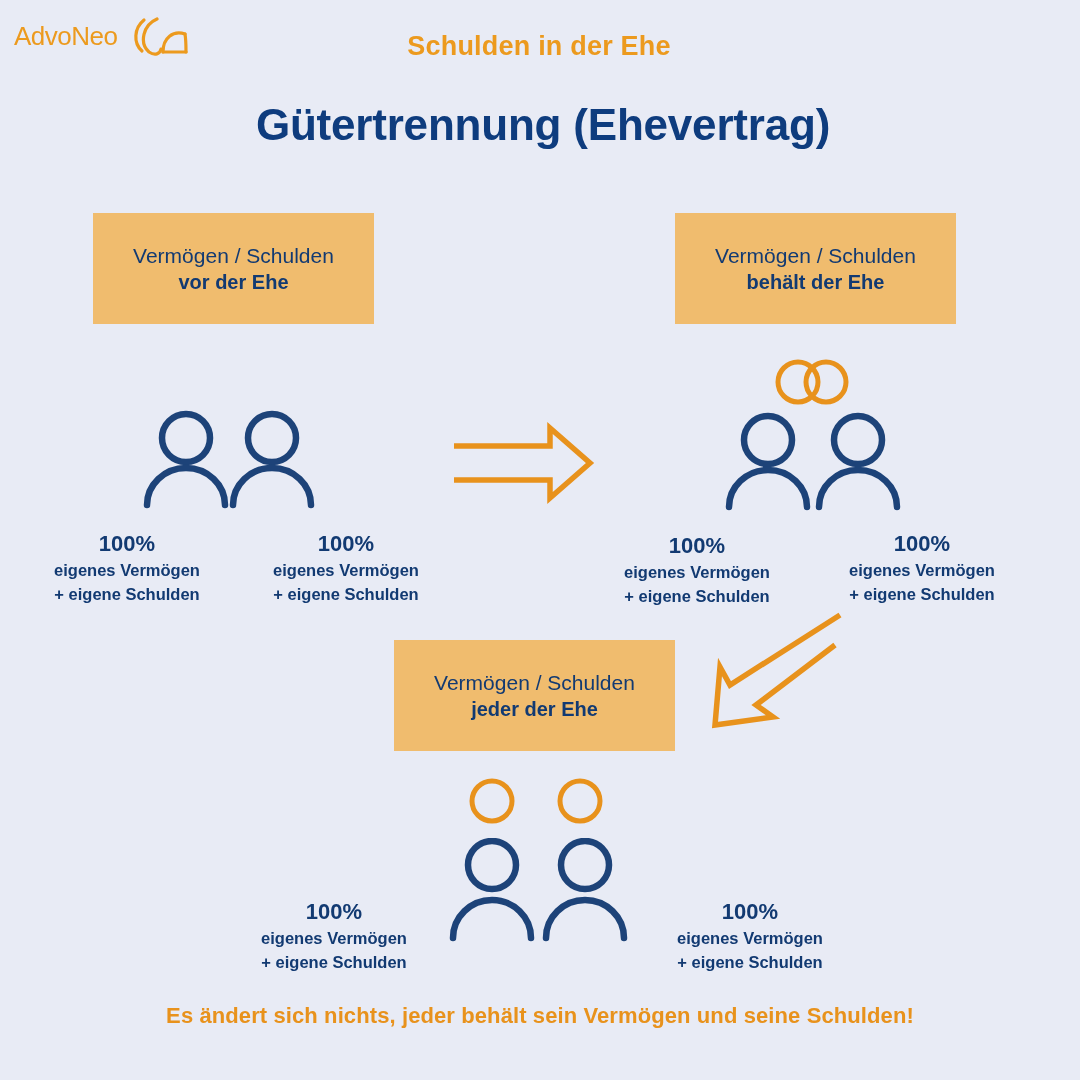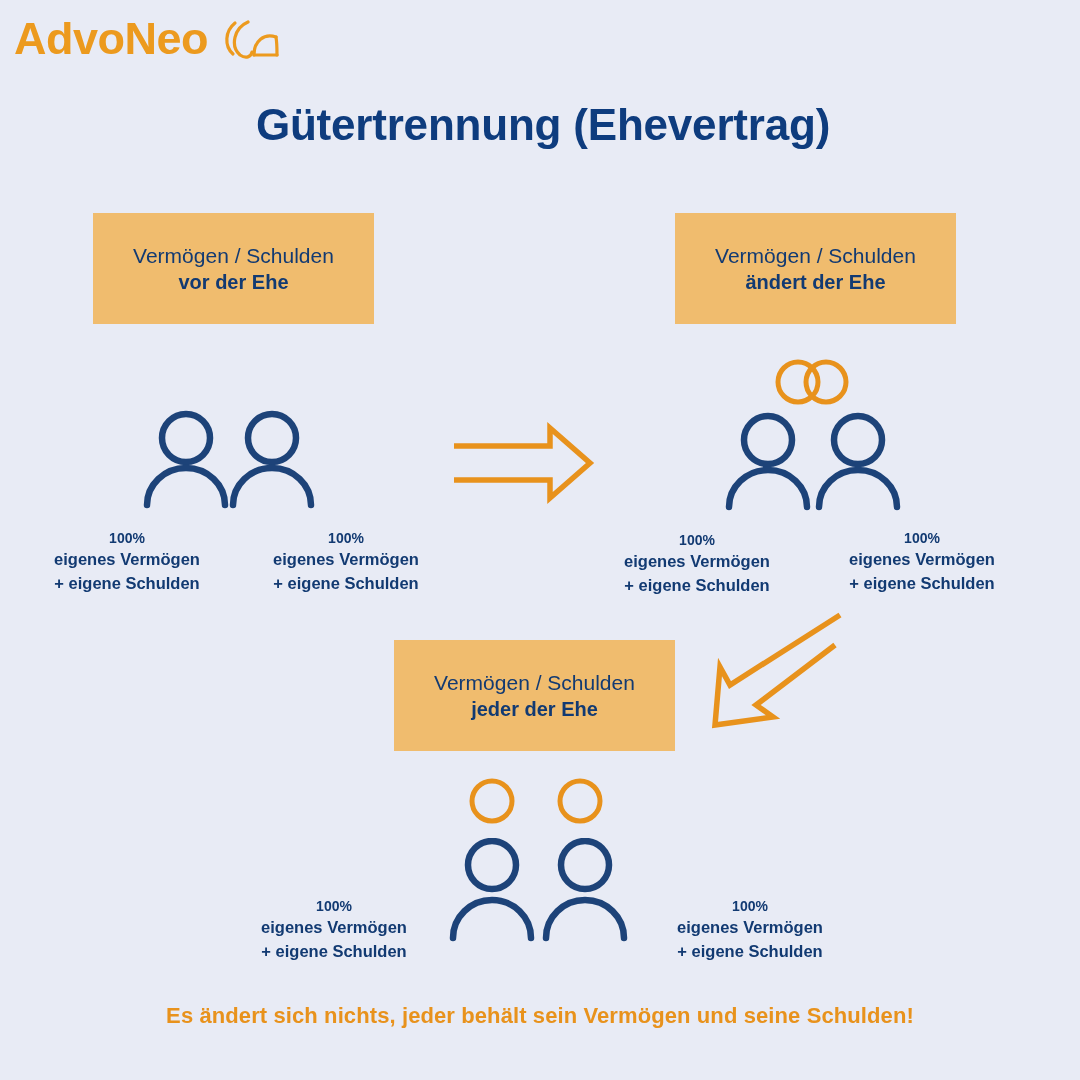"AdvoNeo" .logo-text { font-size: 45px -> 26px; font-weight: 700 -> 400 }
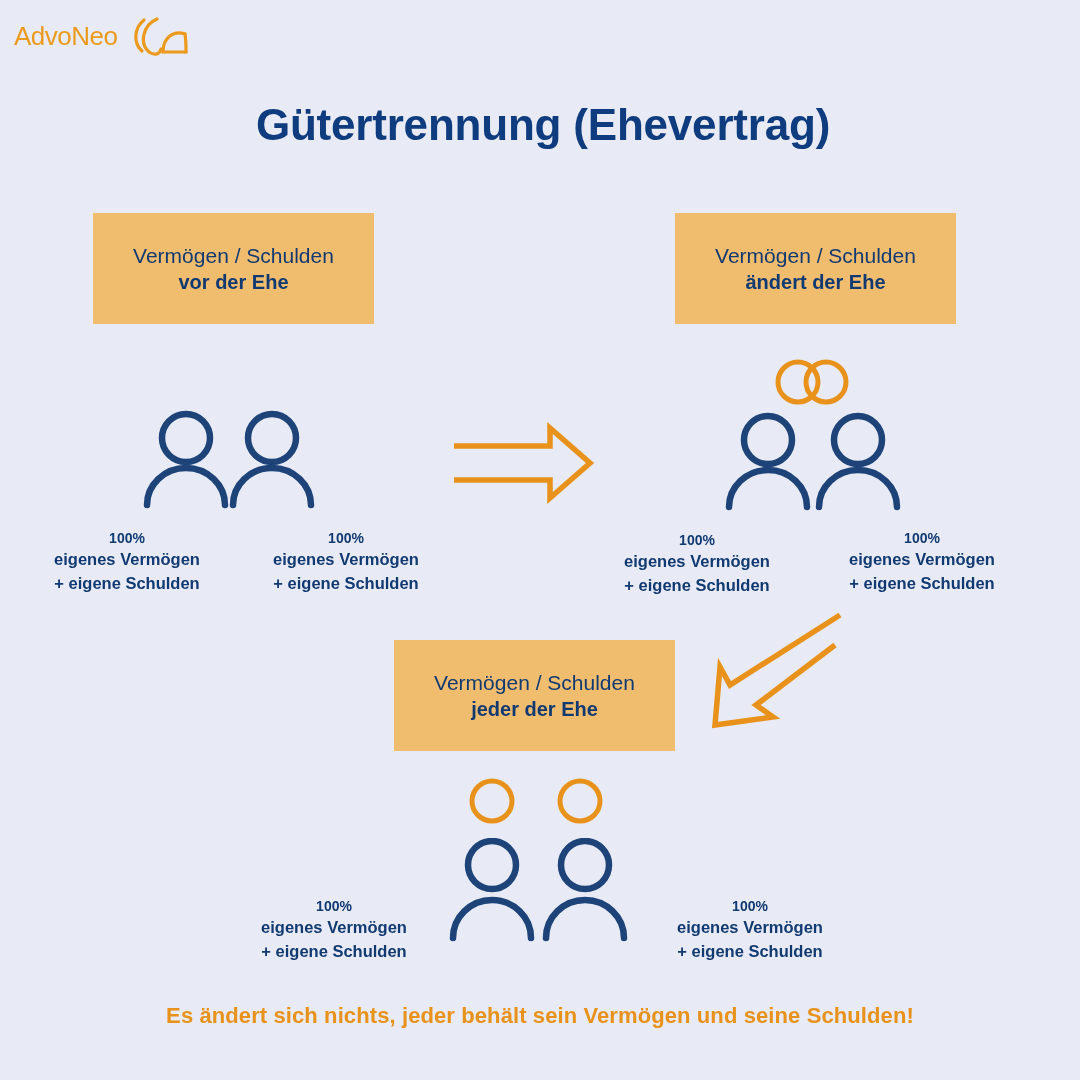"Schulden in der Ehe" div.abs { html: none -> <div>Schulden in der Ehe</div> }
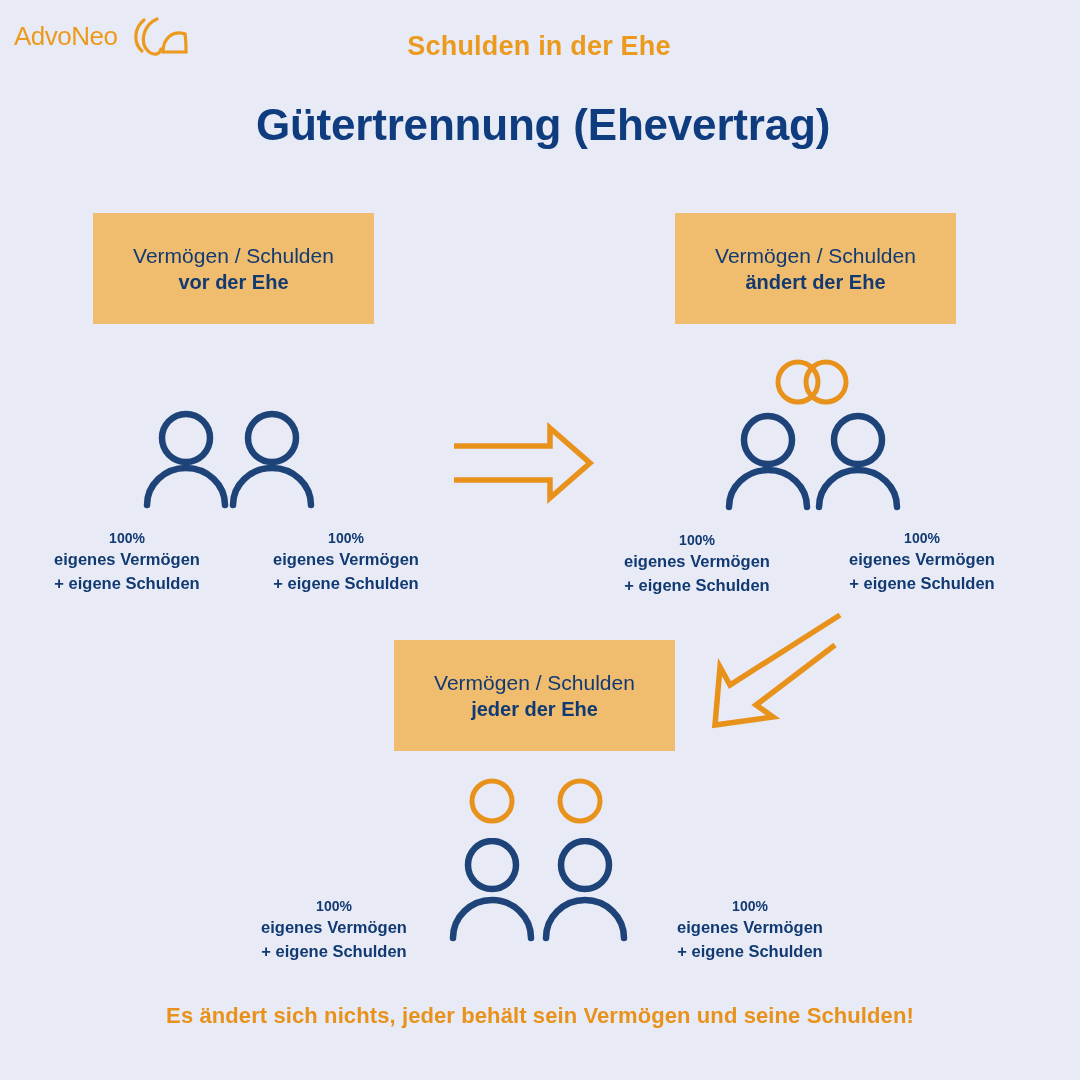"ändert der Ehe" div.l2 { text: ändert -> behält }
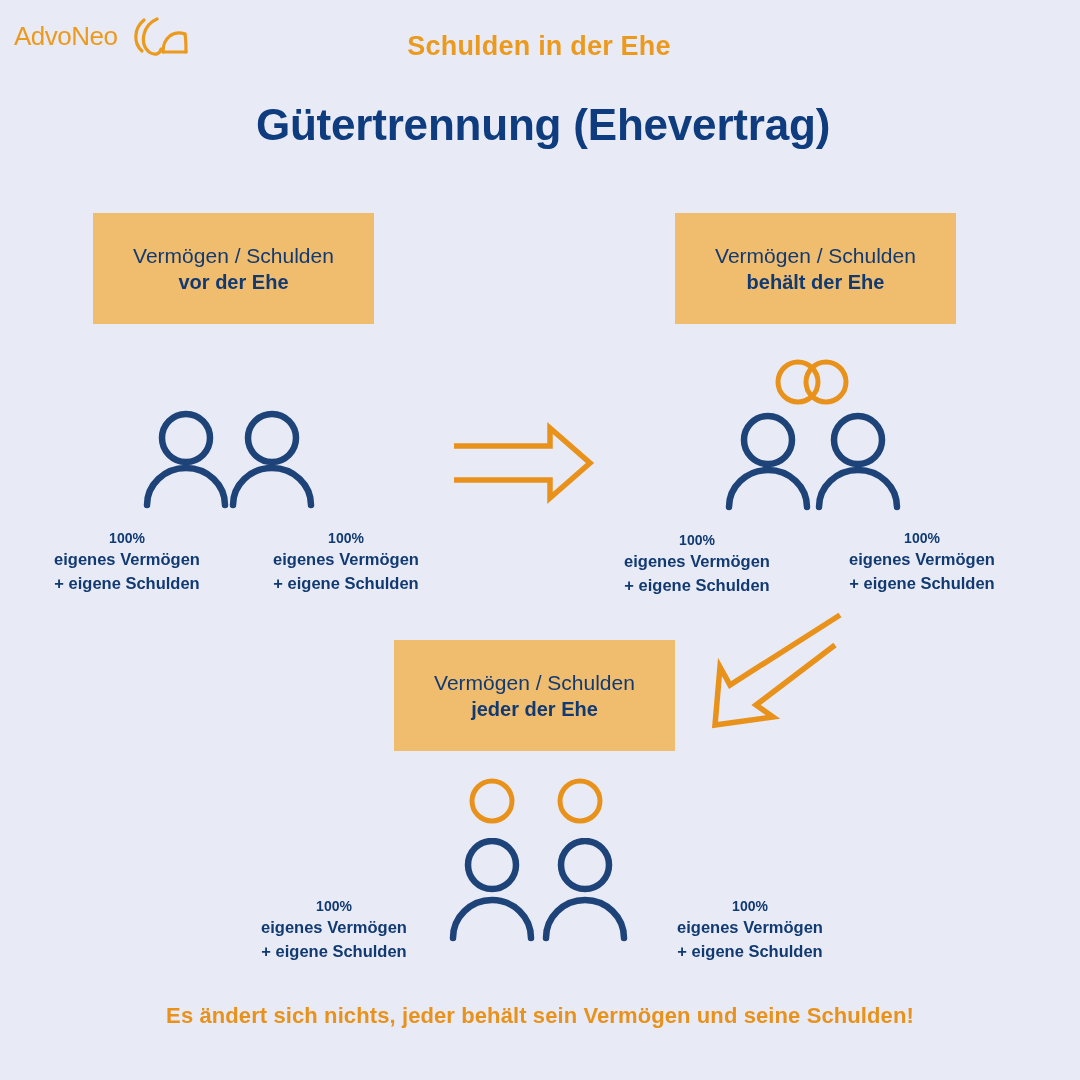"100%" .caption .pct { font-size: 14px -> 22px }
